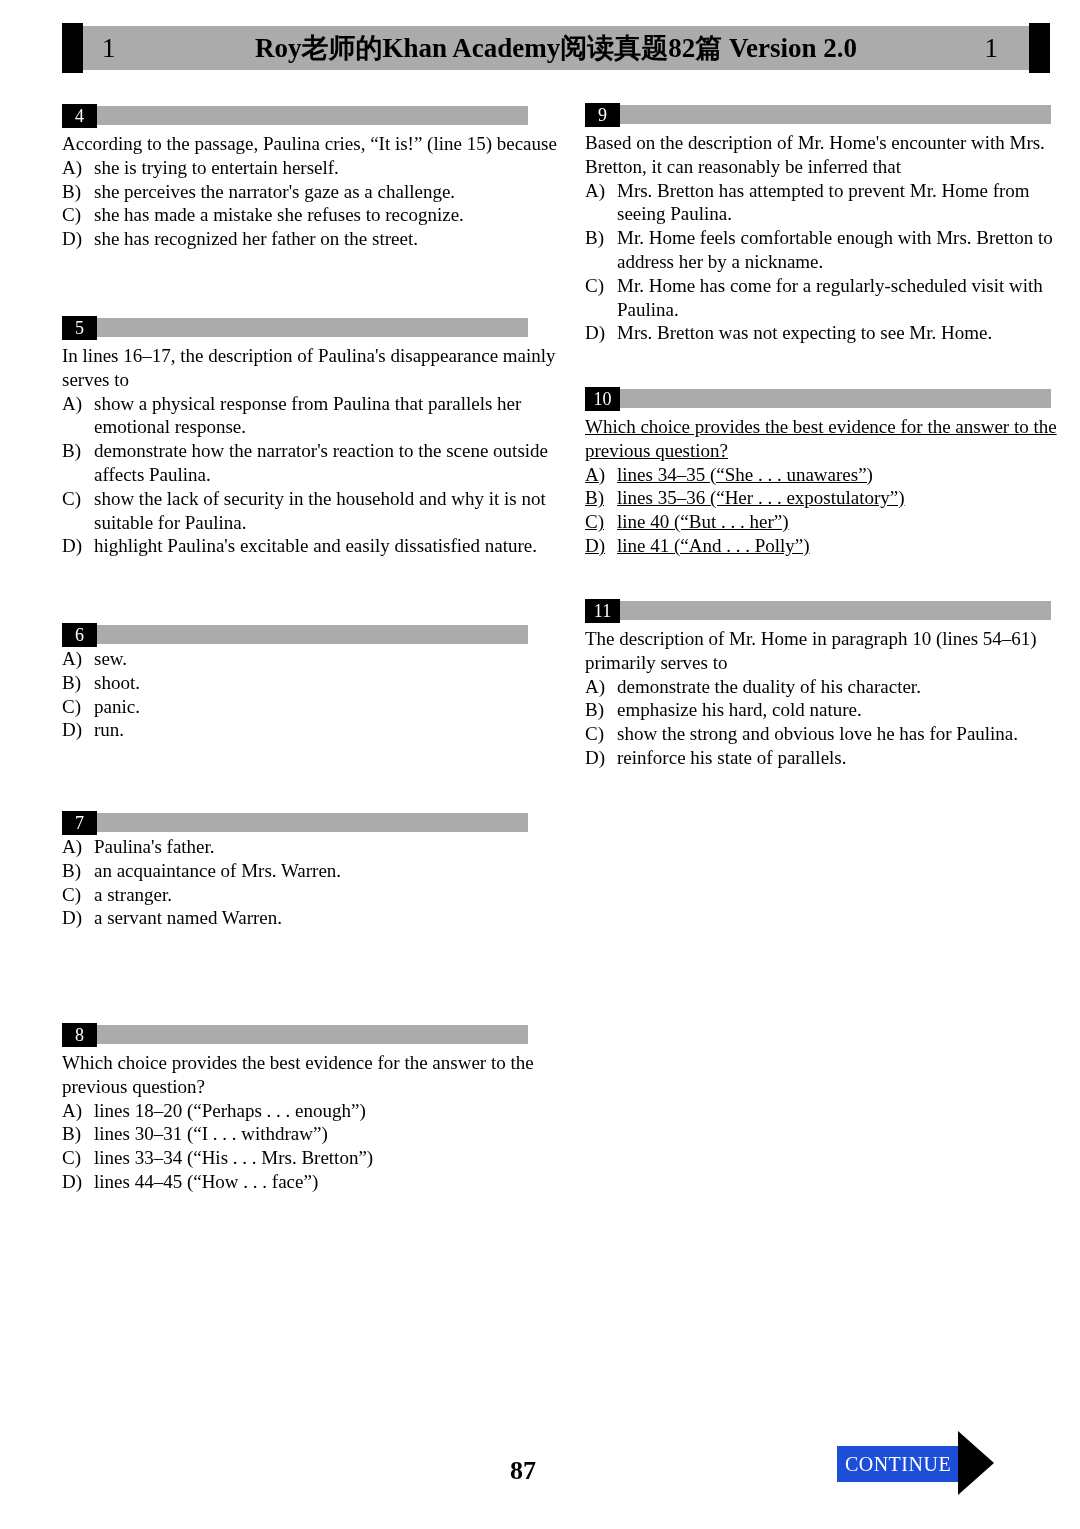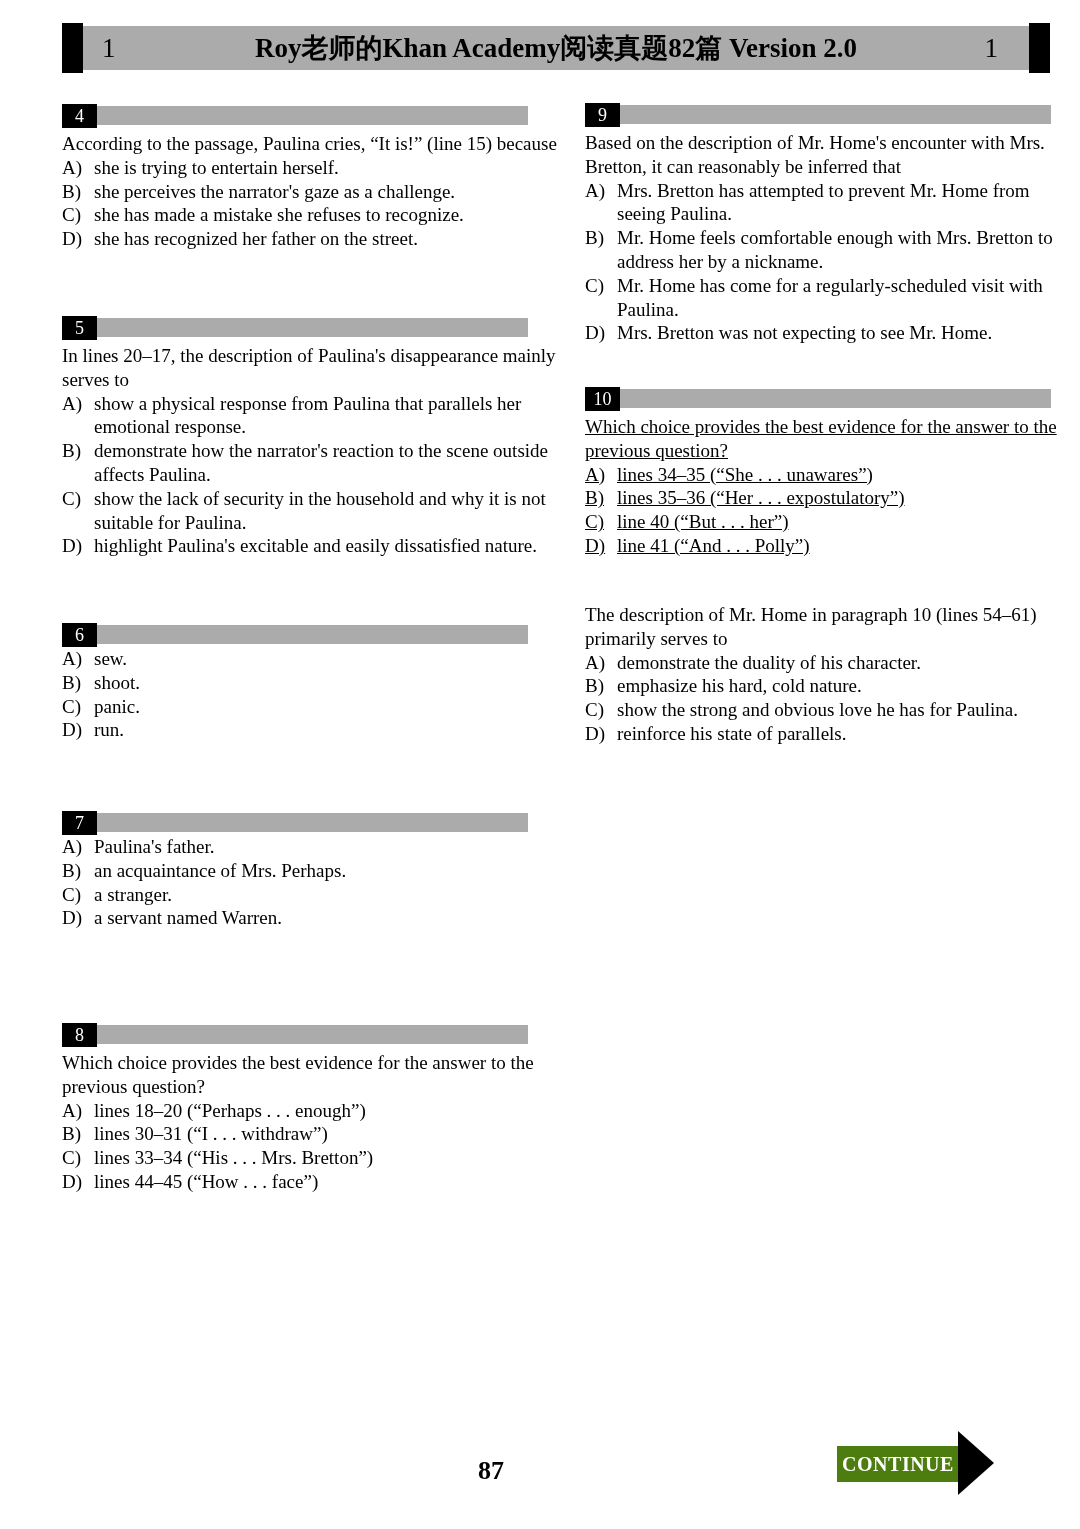"In lines 20–17, the description" p.stem { text: 20 -> 16 }
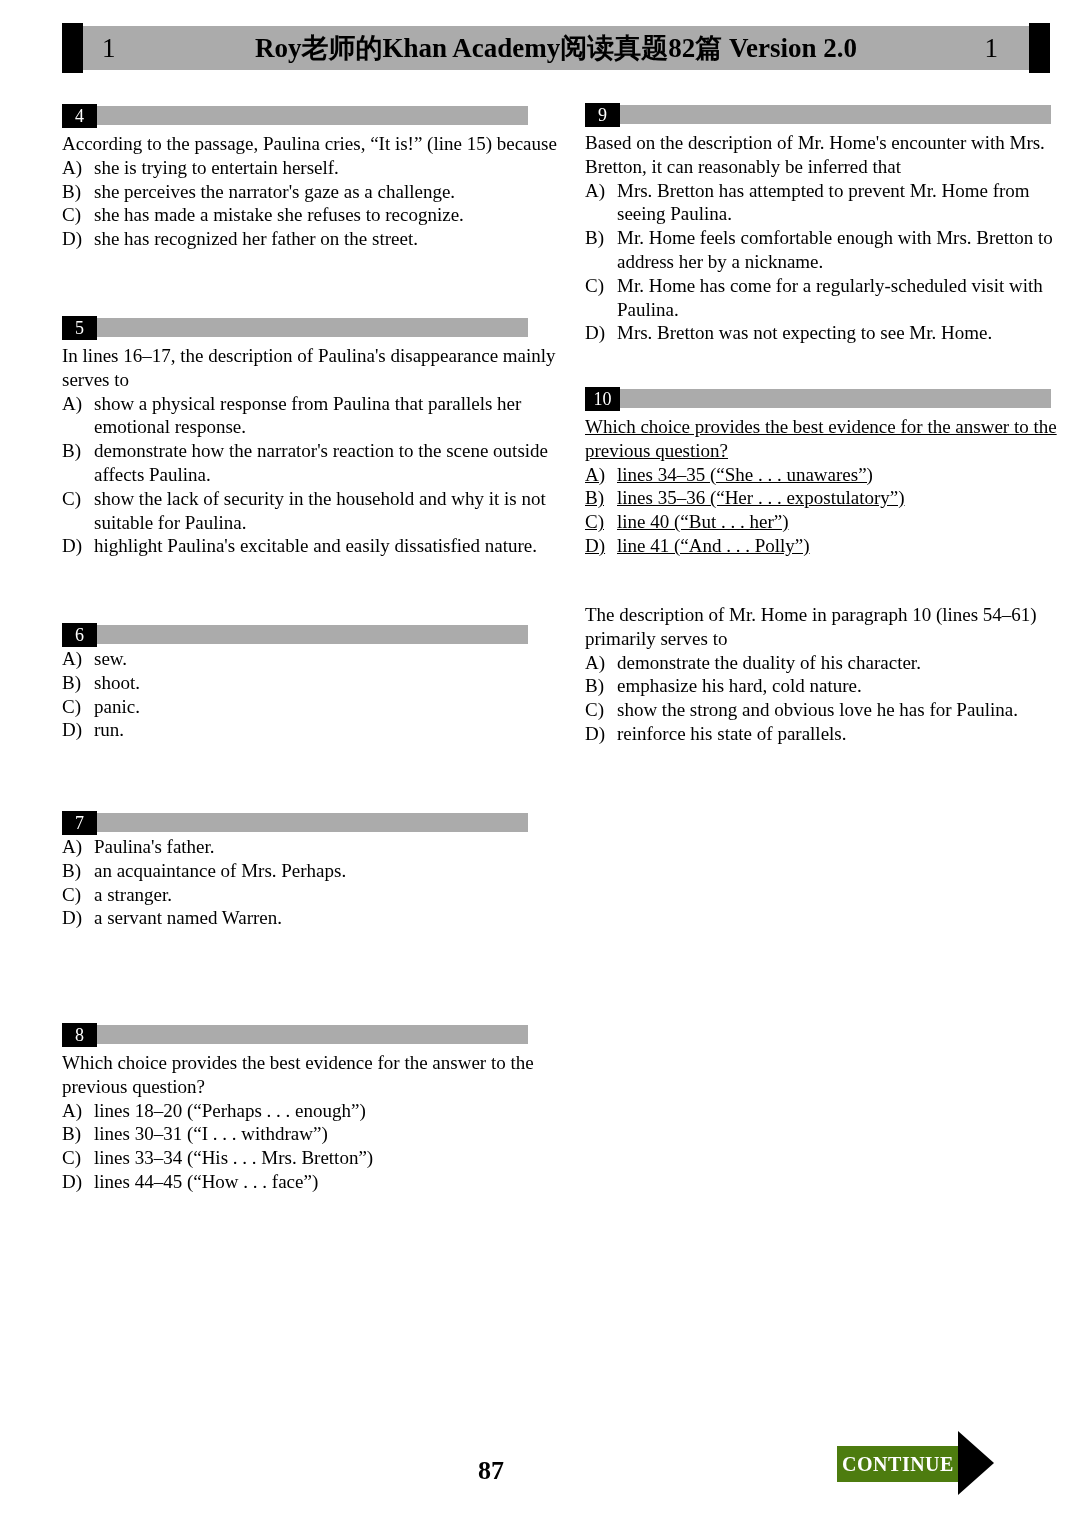"11" div.qbar { html: none -> <div> <span>11</span> <span></span> </div> }
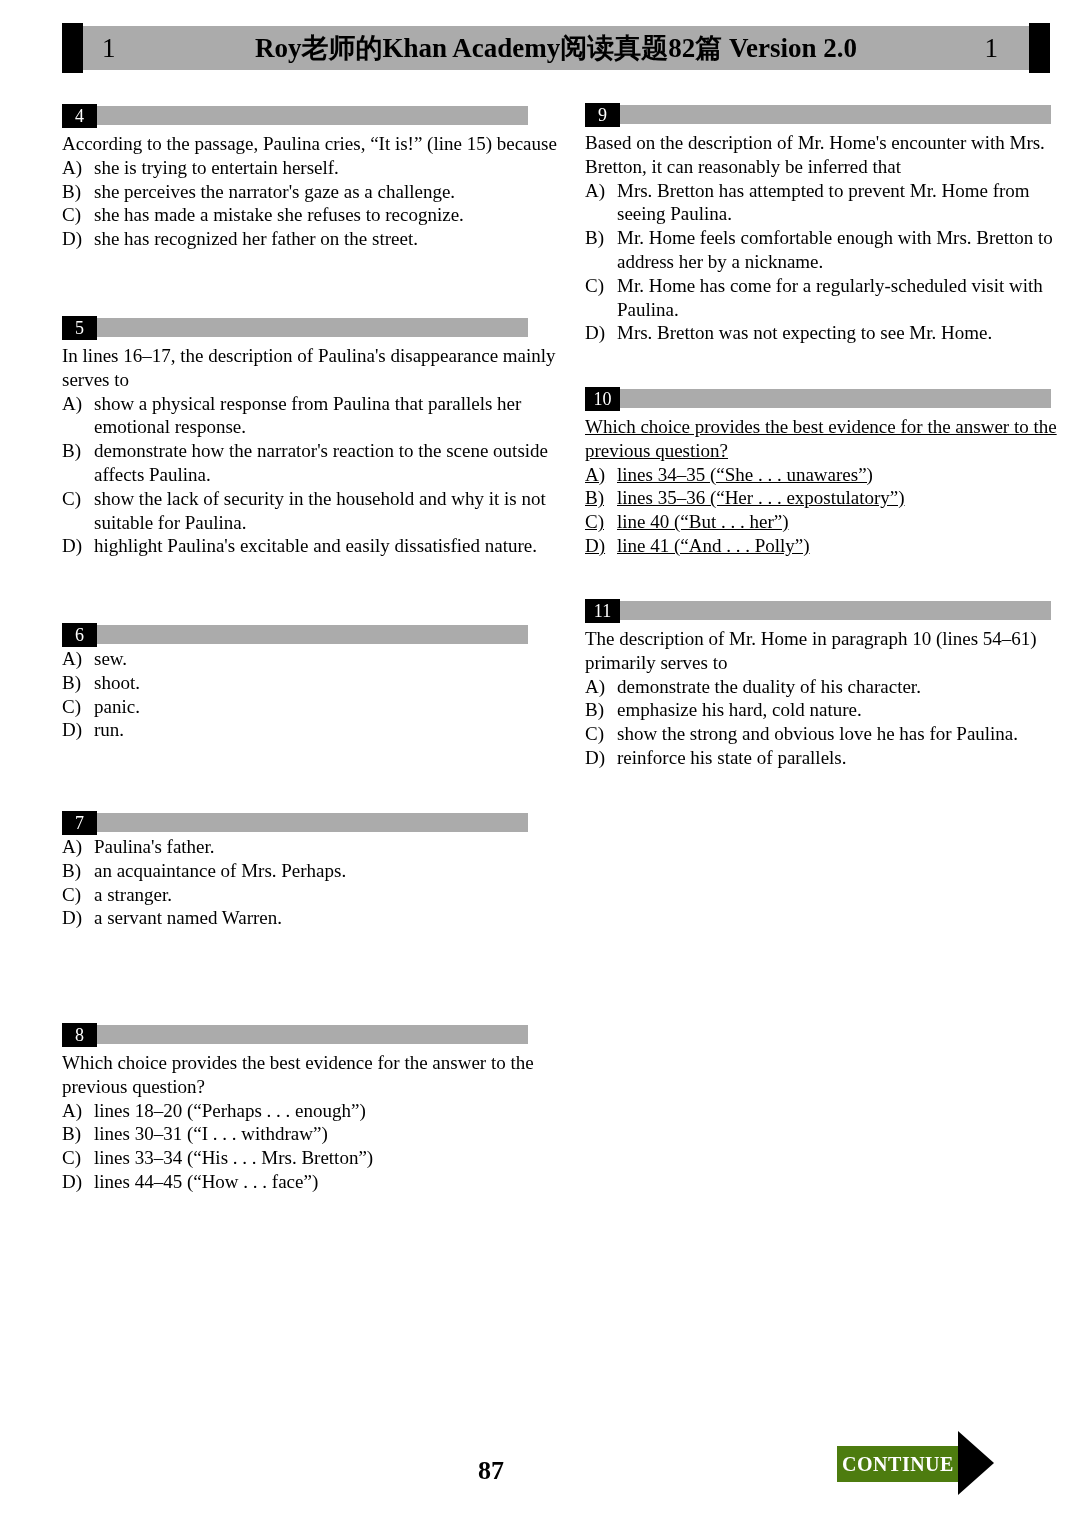"an acquaintance of Mrs. Perhaps." span.text { text: Perhaps -> Warren }
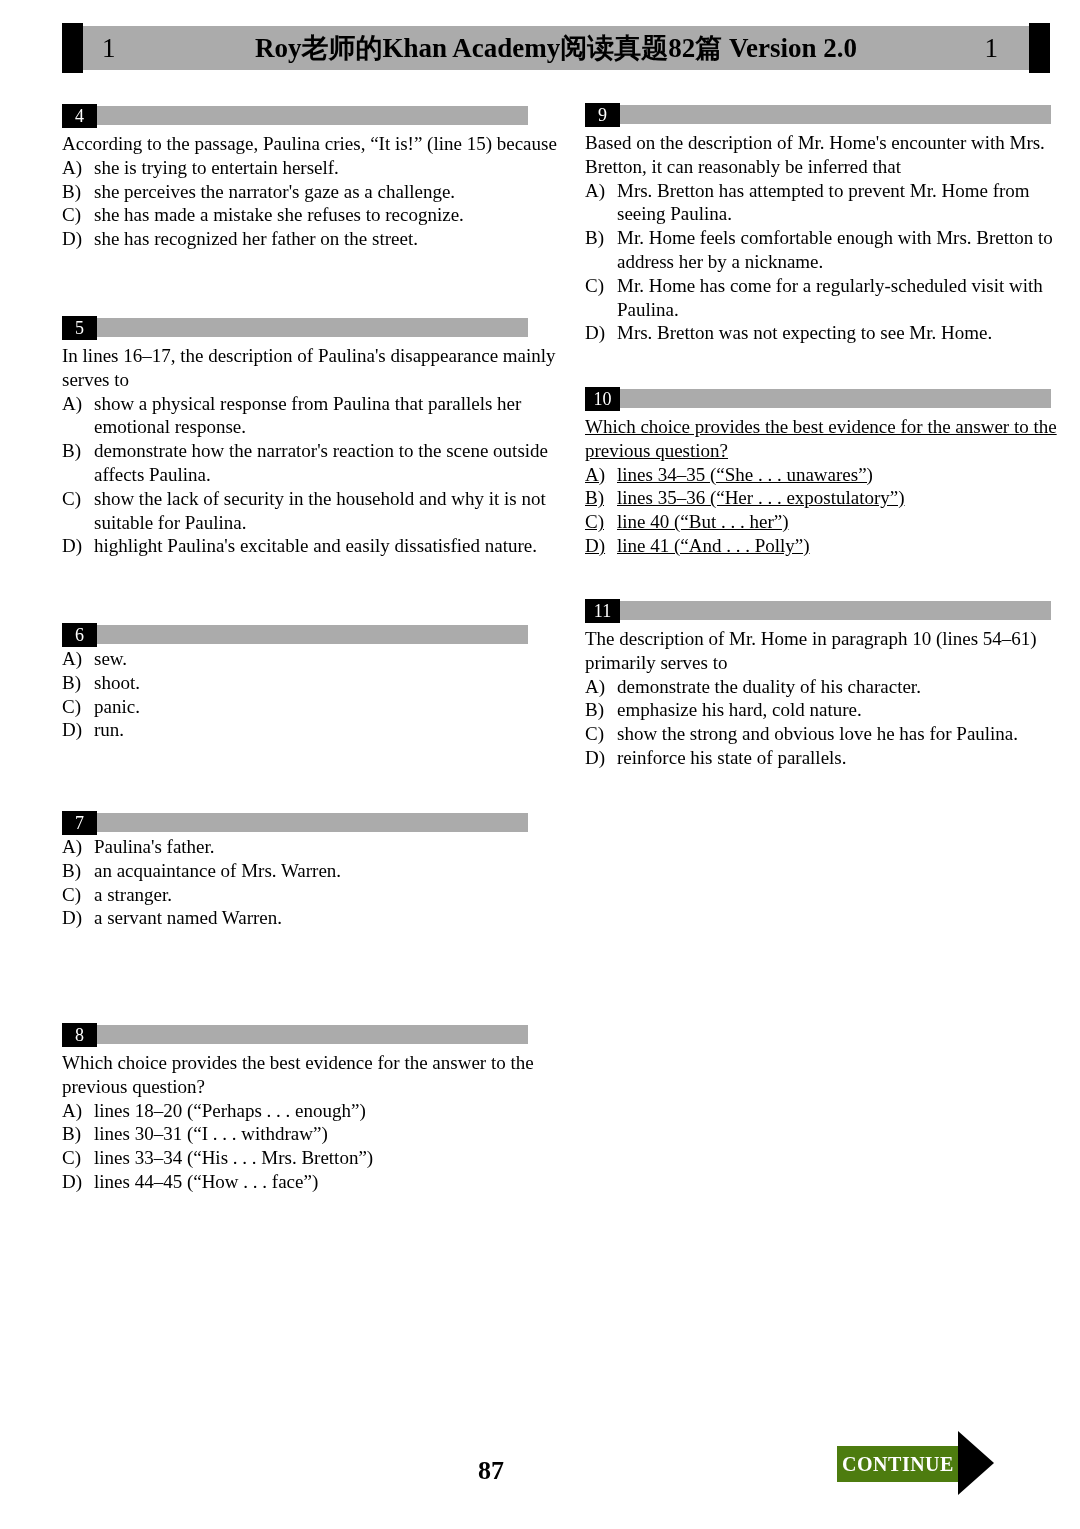"87" .page-number { text-align: left -> center }
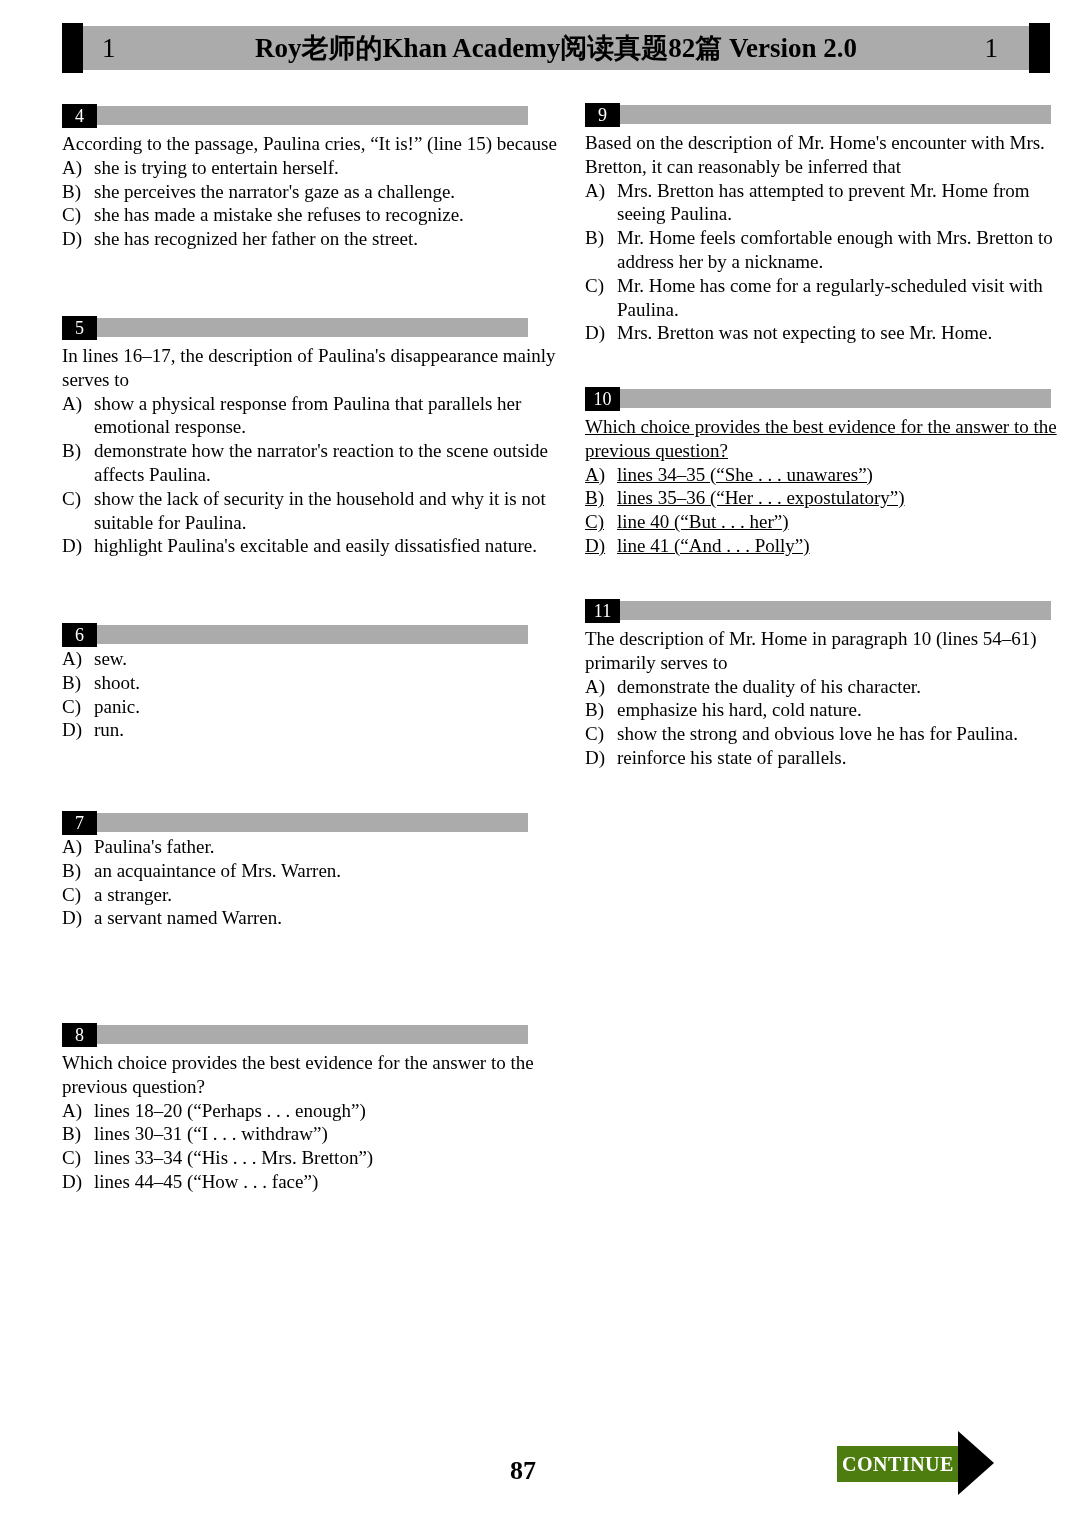"CONTINUE" .cont-rect { background: #4d7c0f -> #1d4ed8; font-weight: bold -> normal }
